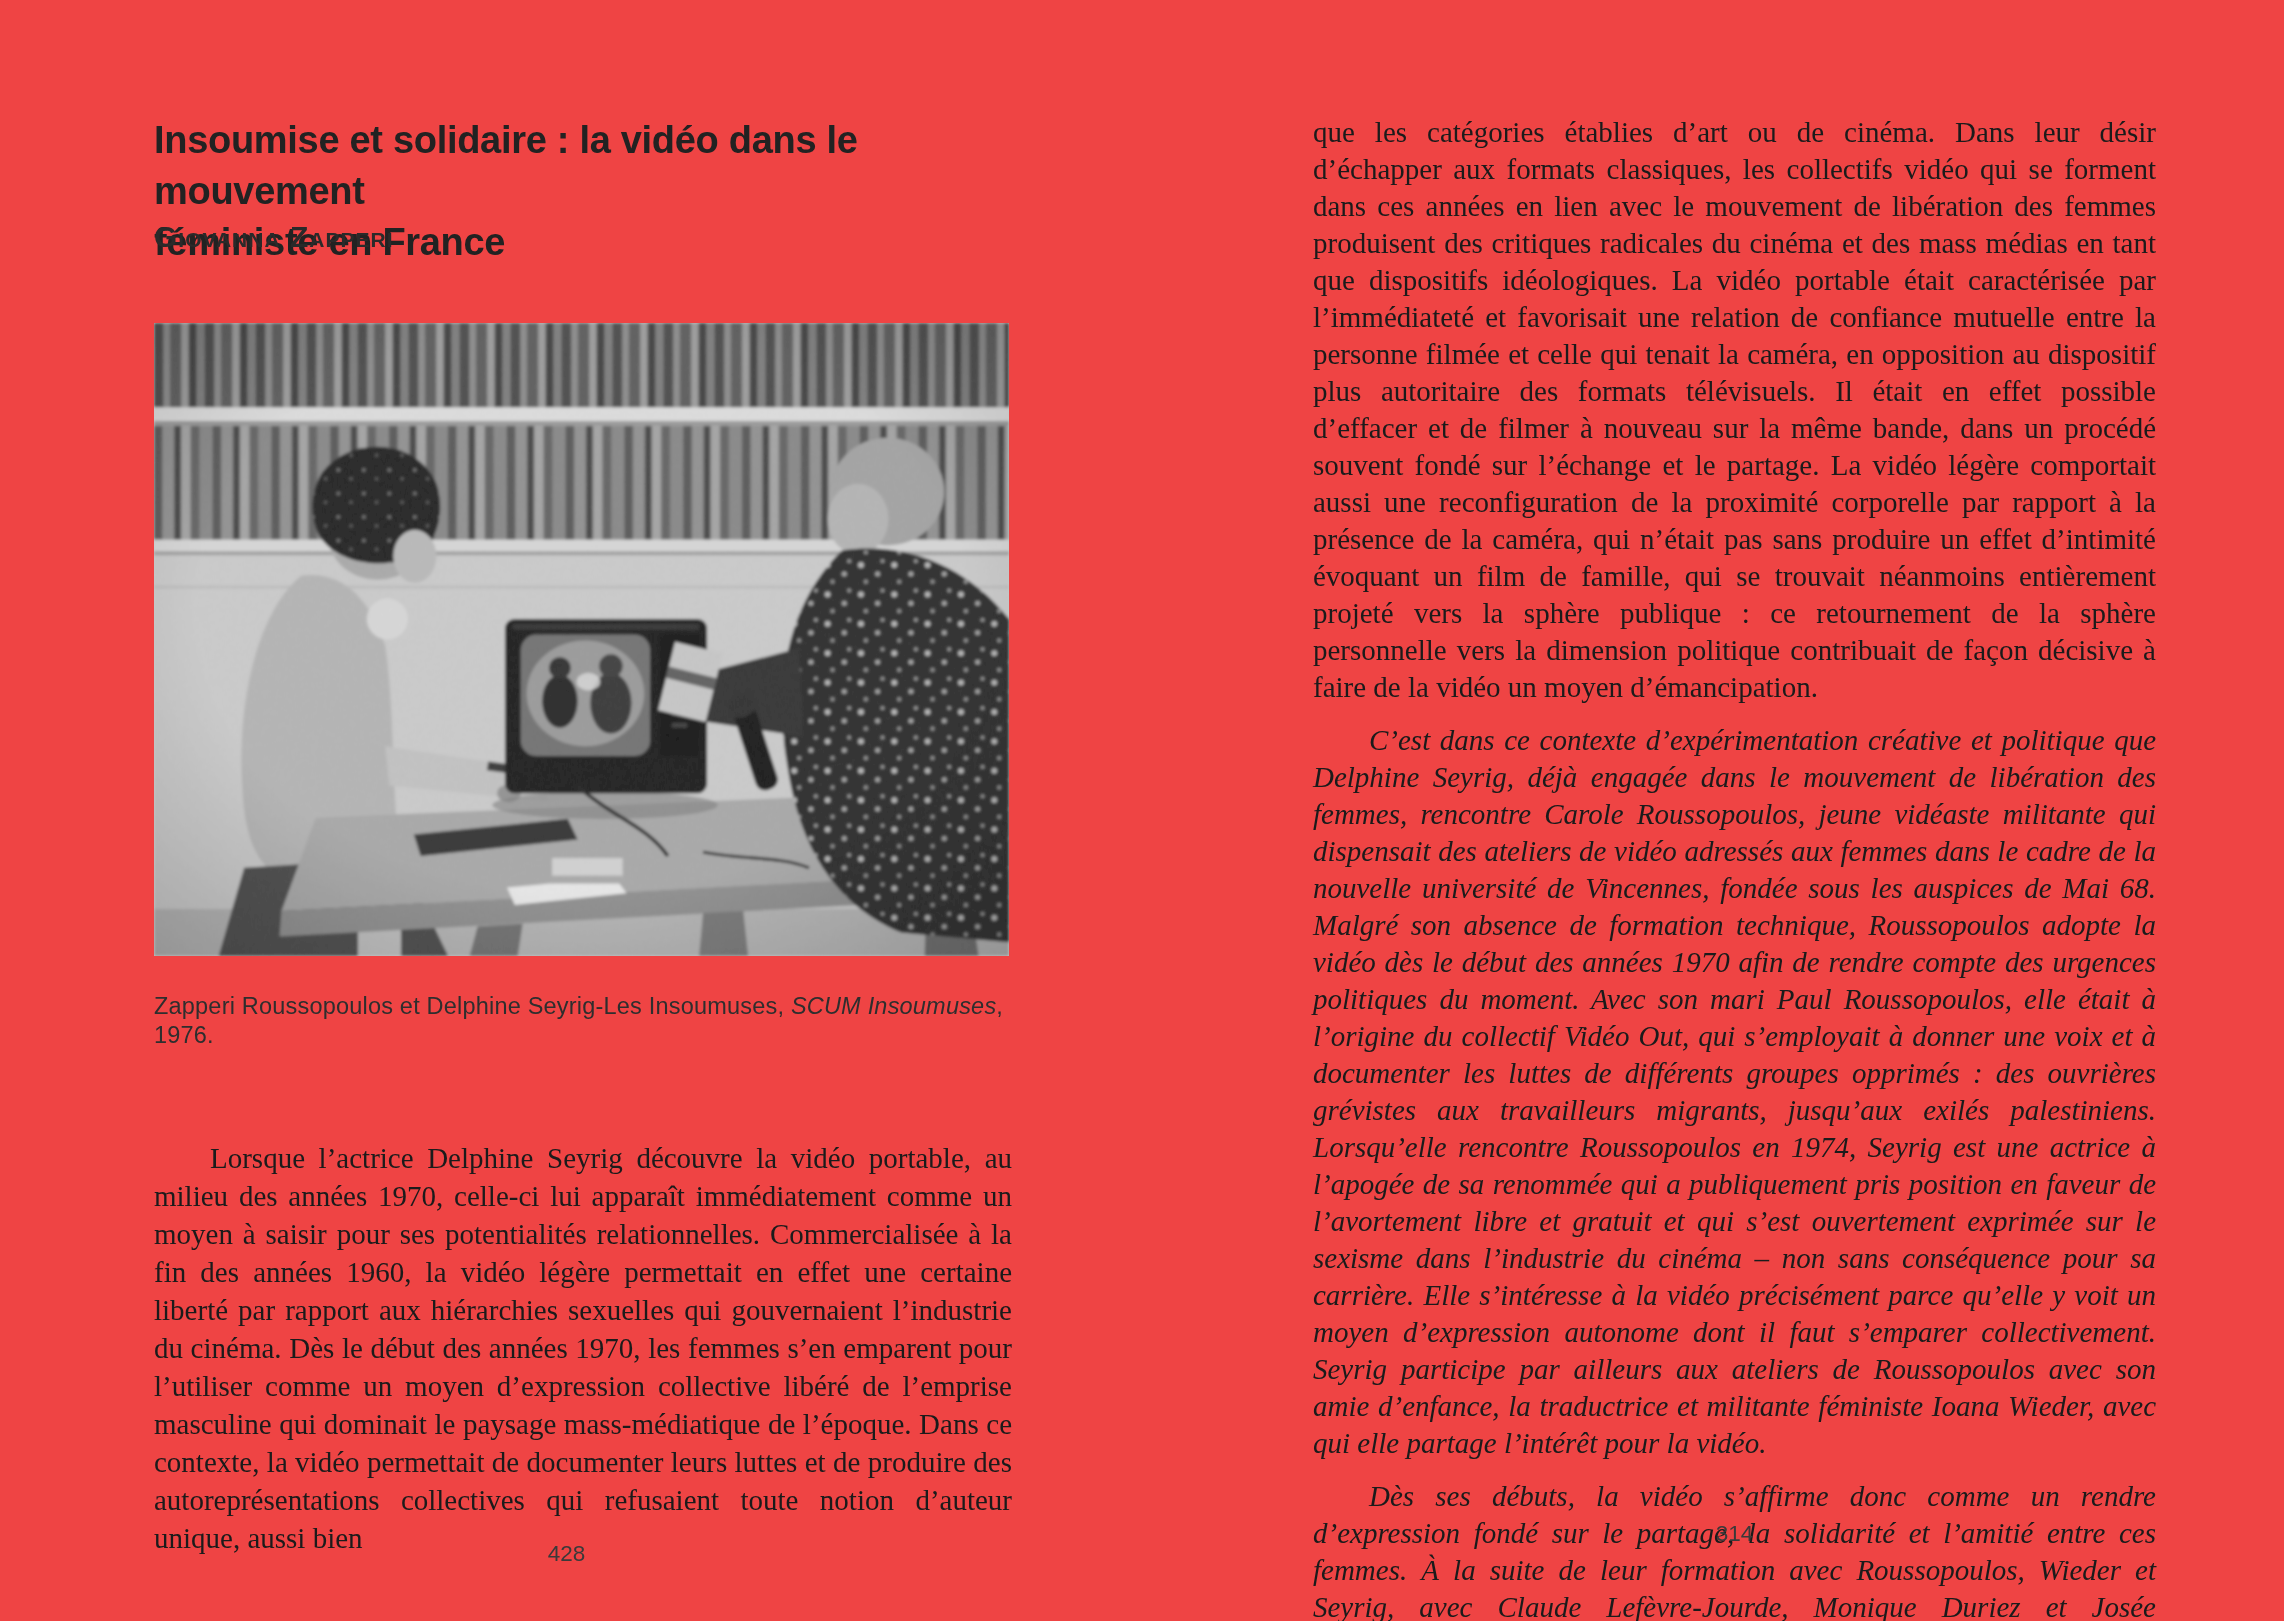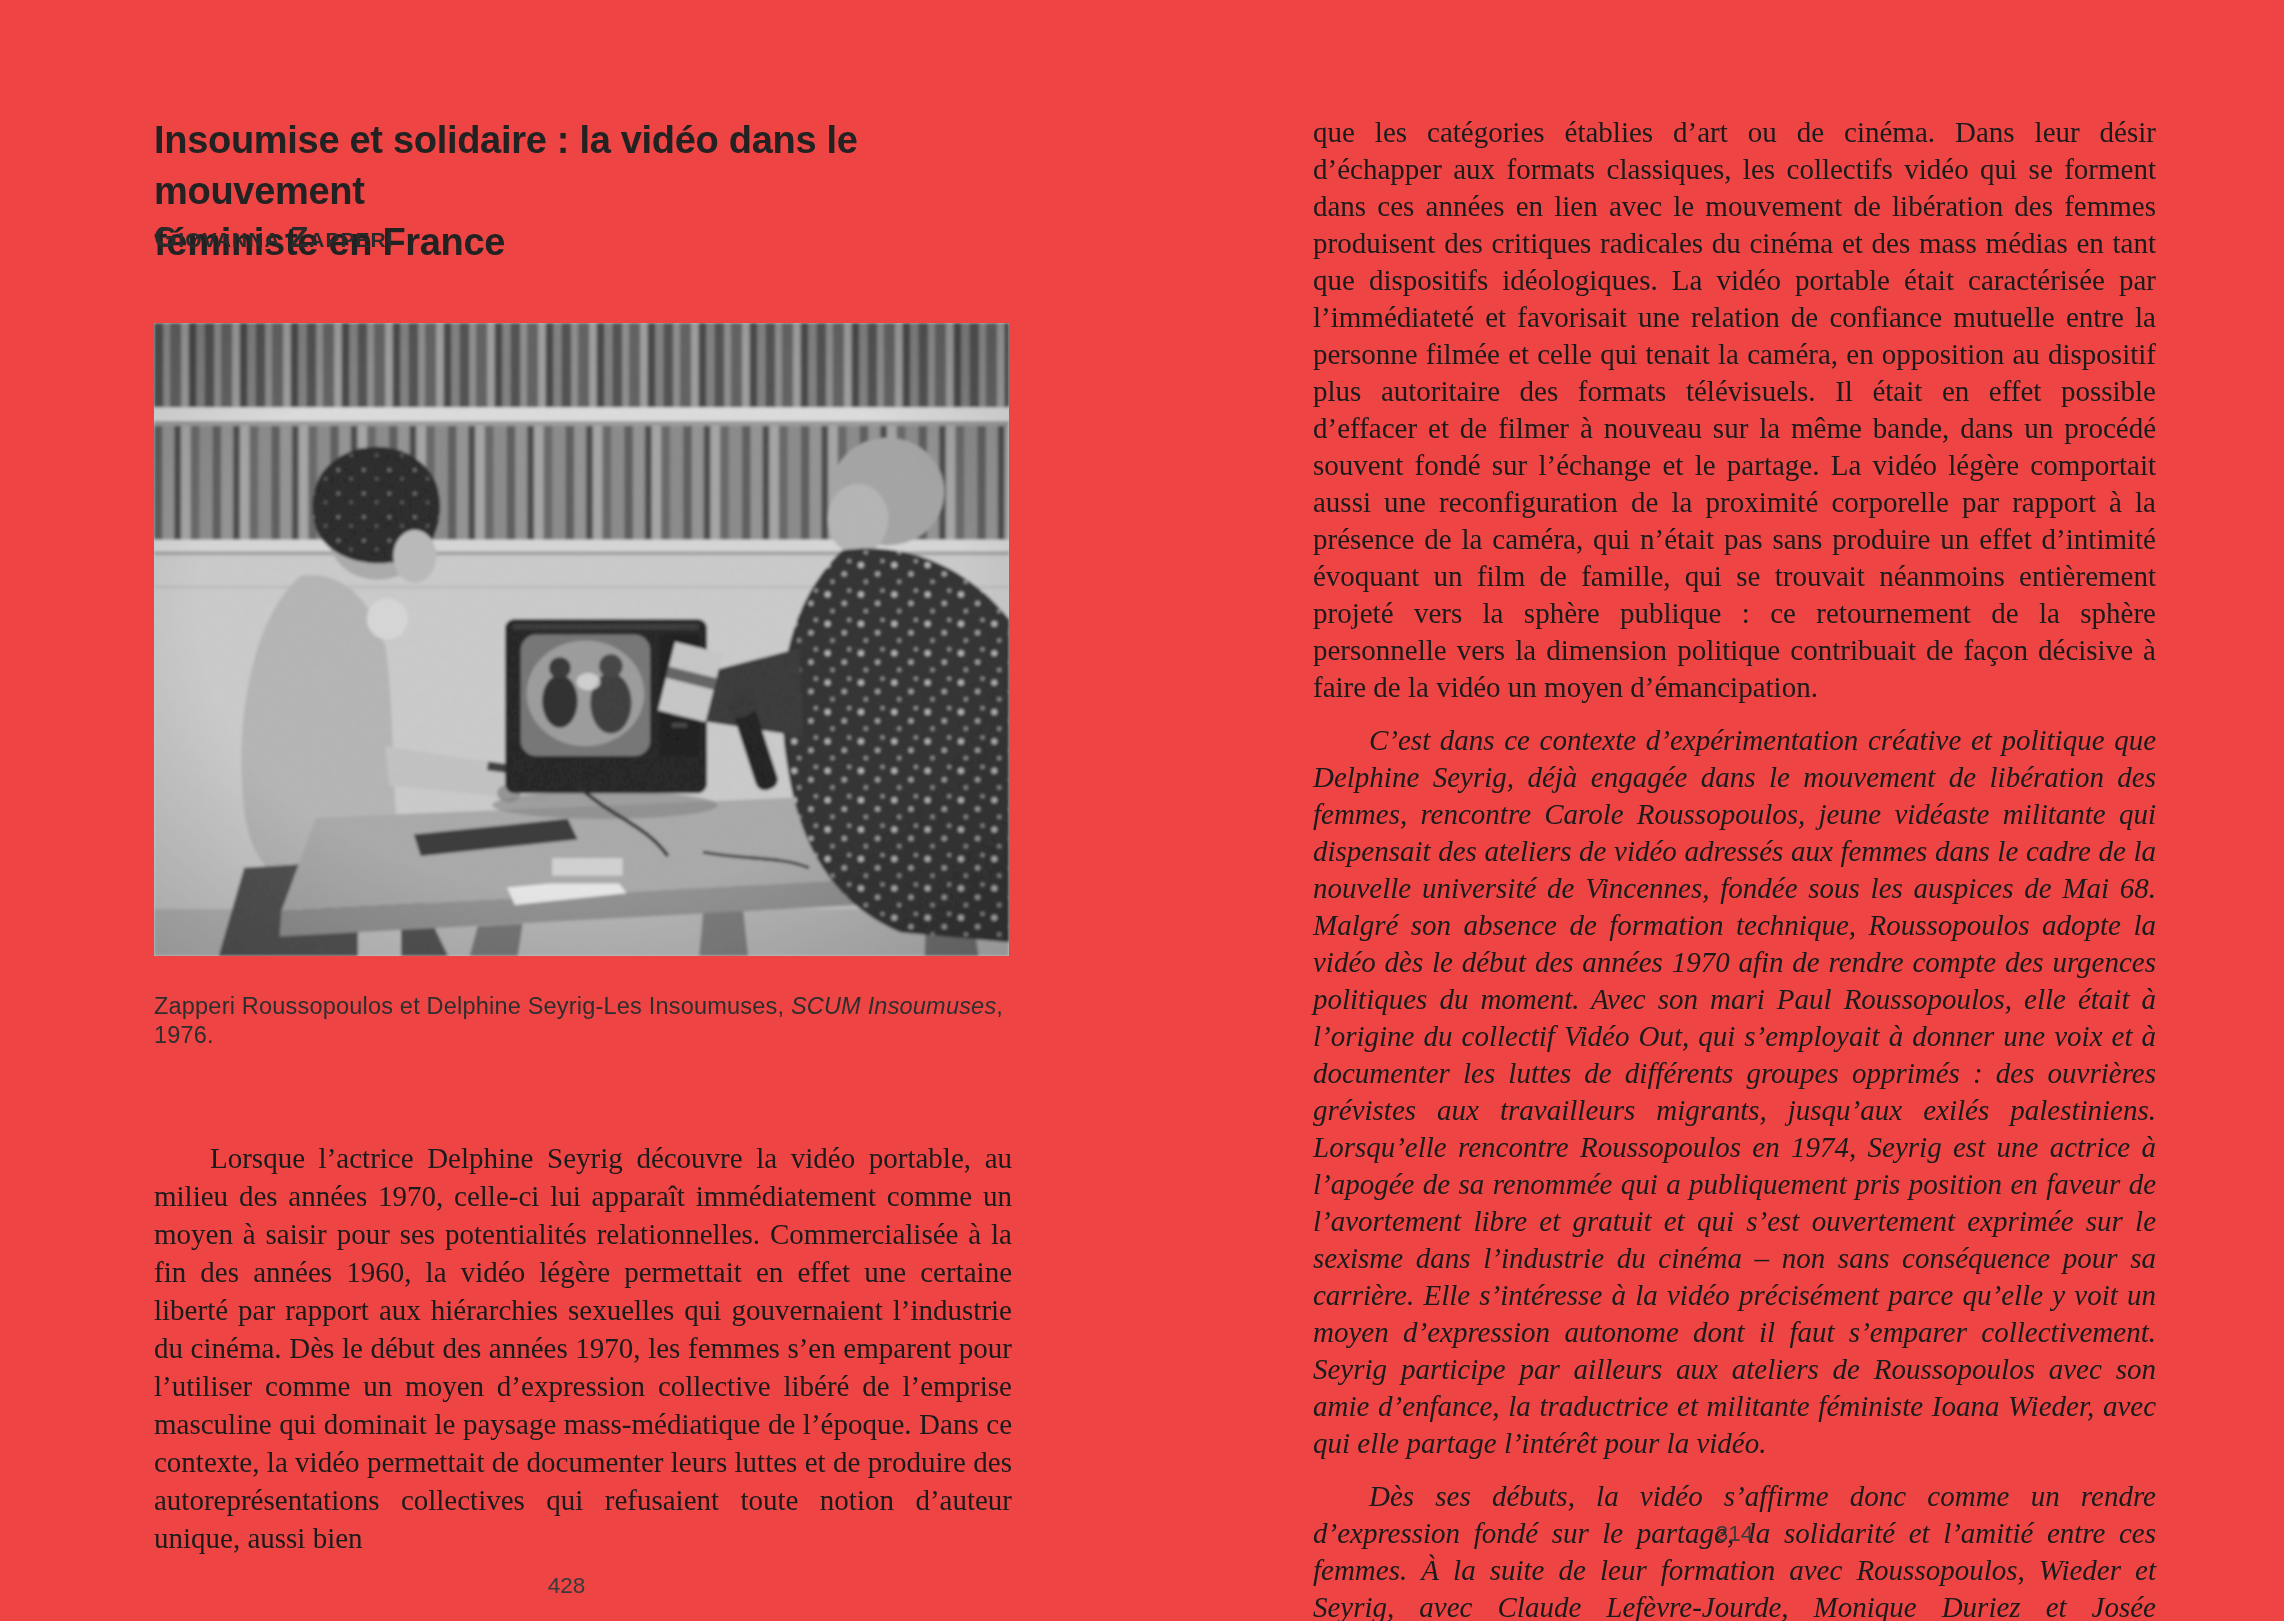"428" .pagenum.left { margin-top: 32px -> none }
